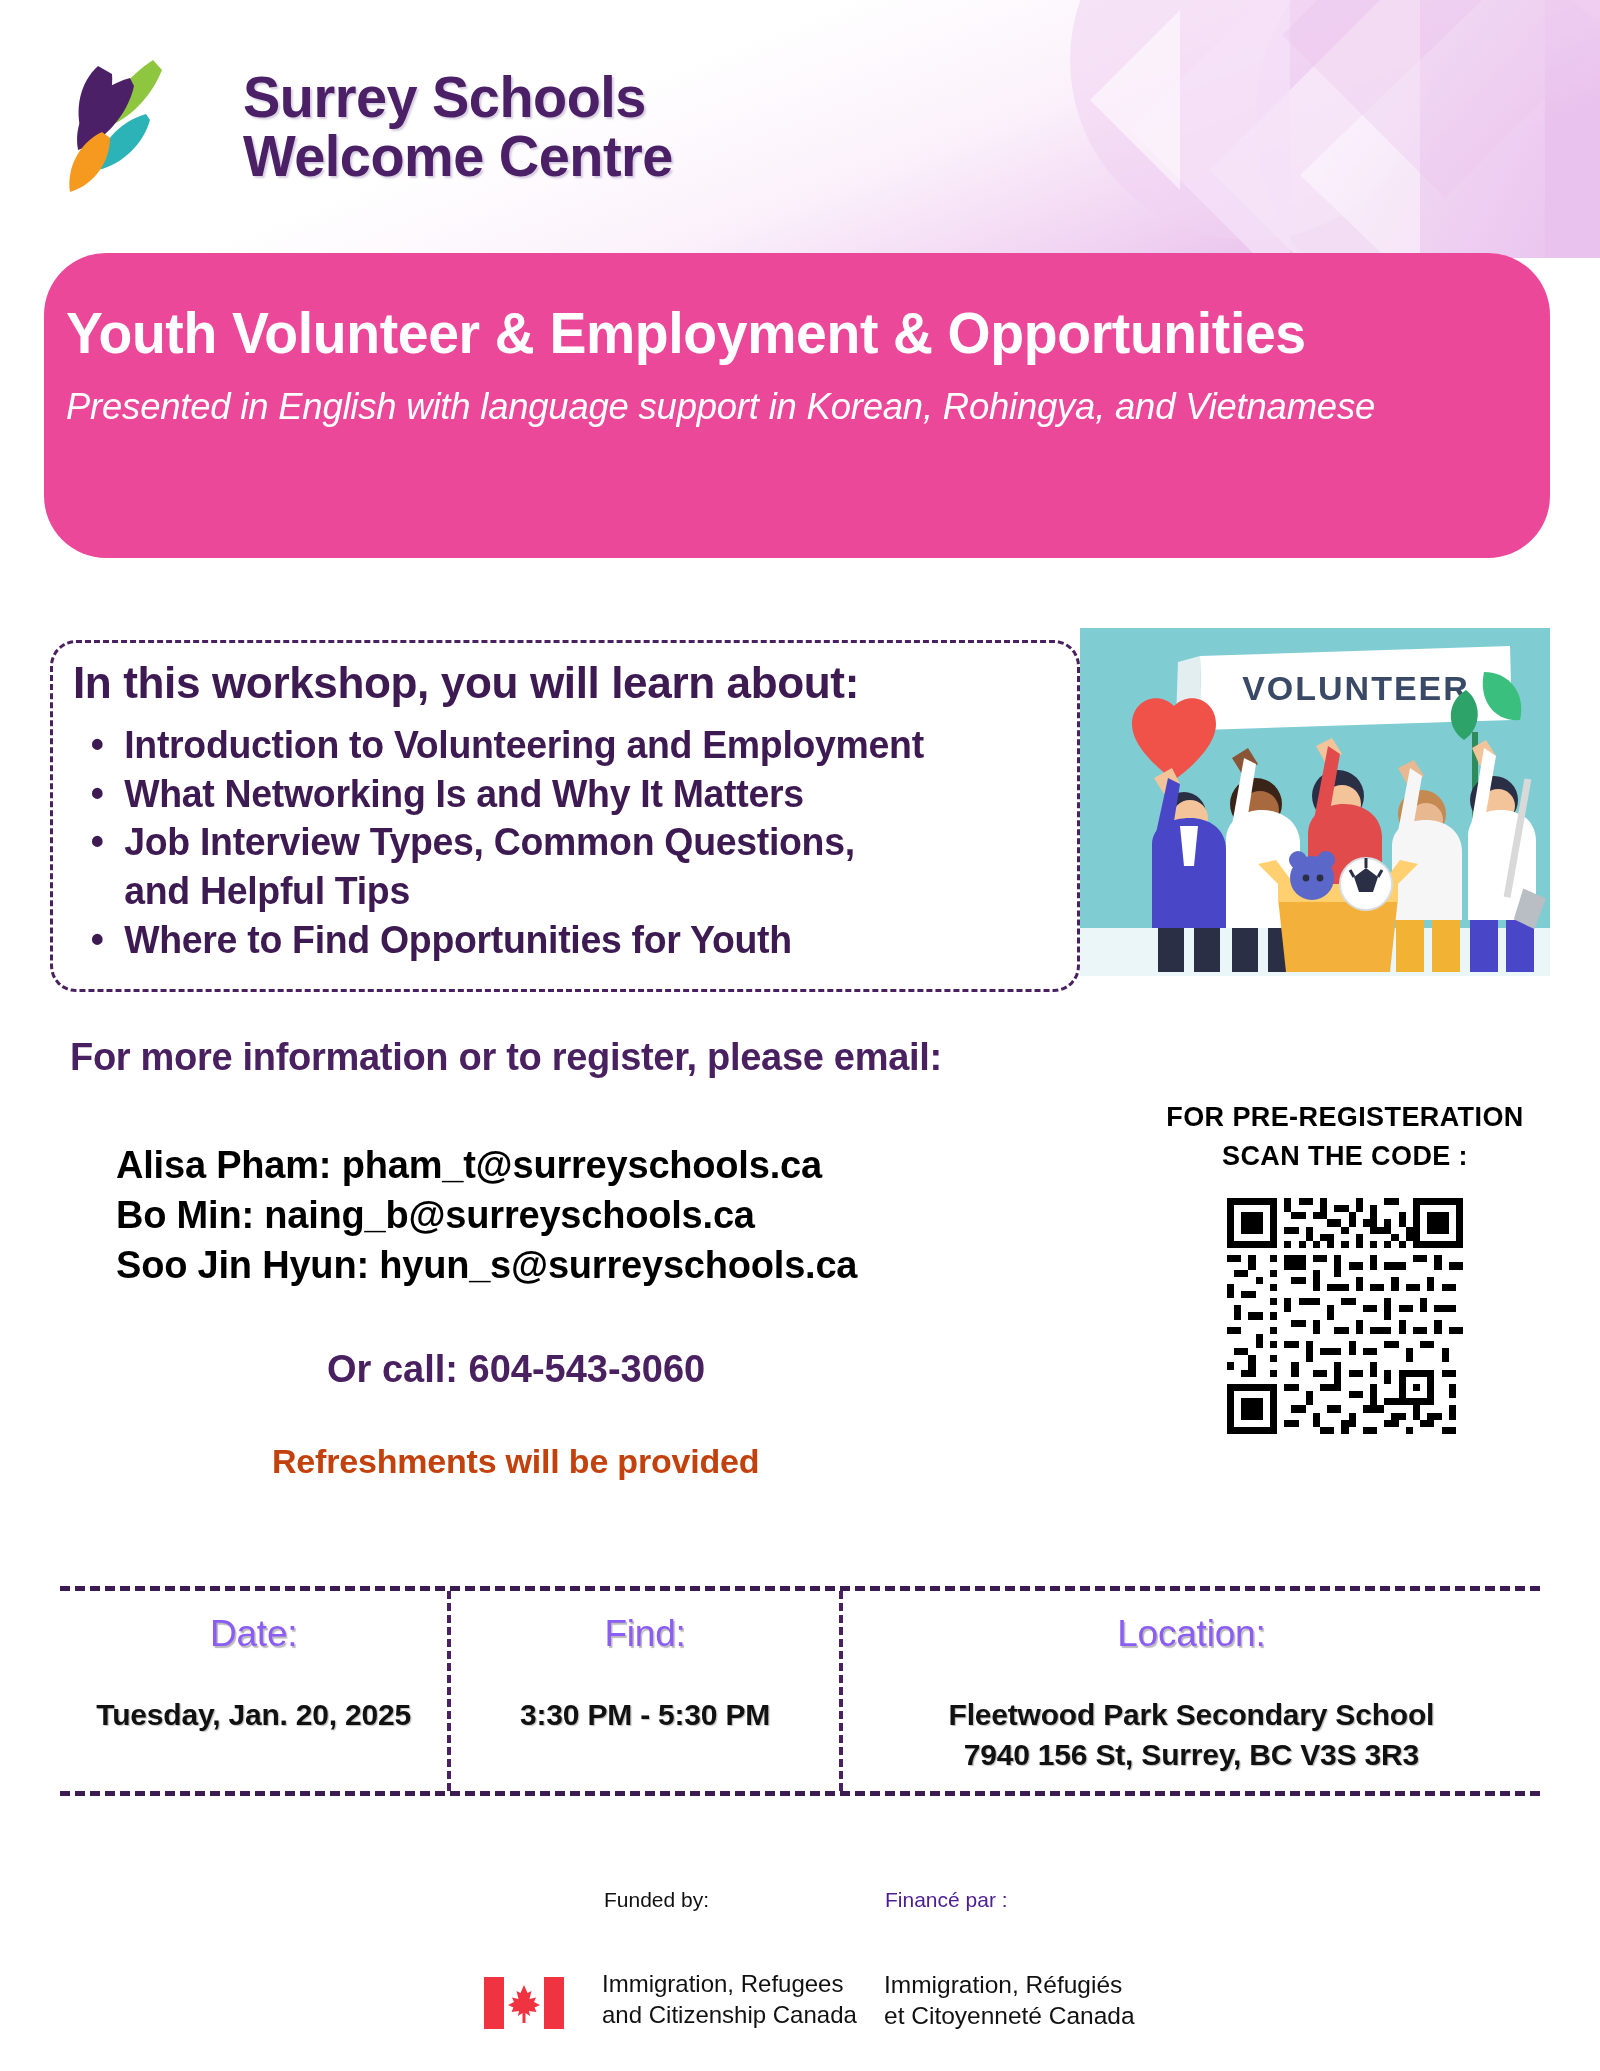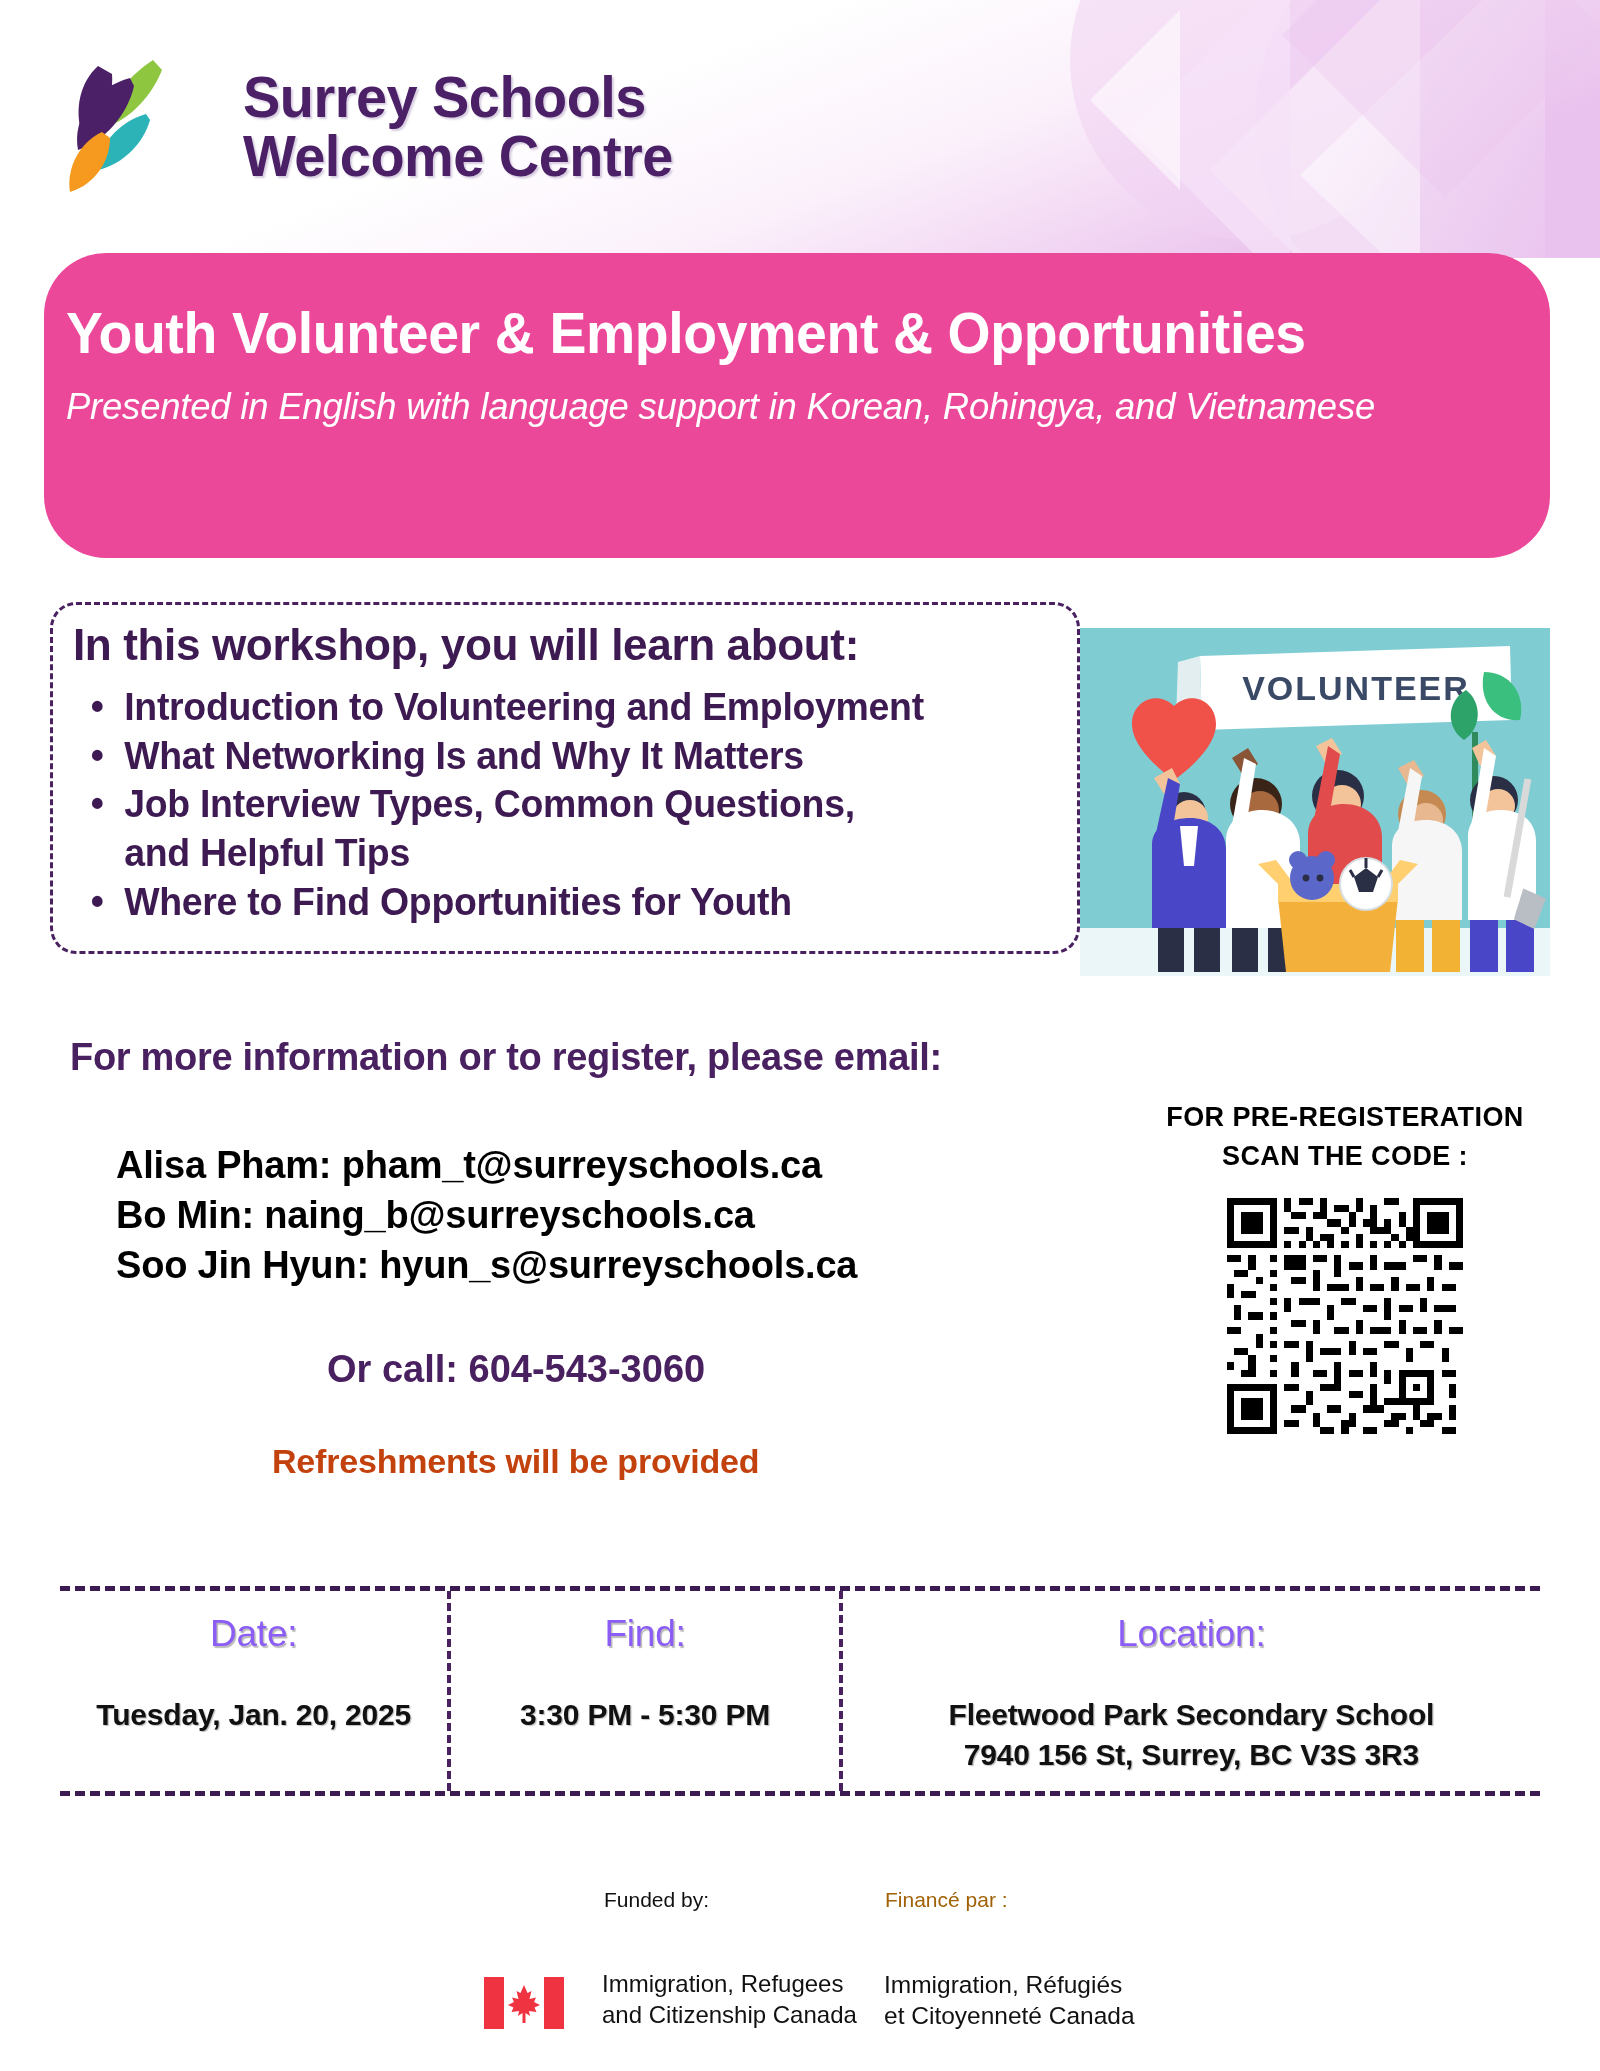"In this workshop, you will" #workshop-box { top: 602px -> 640px }
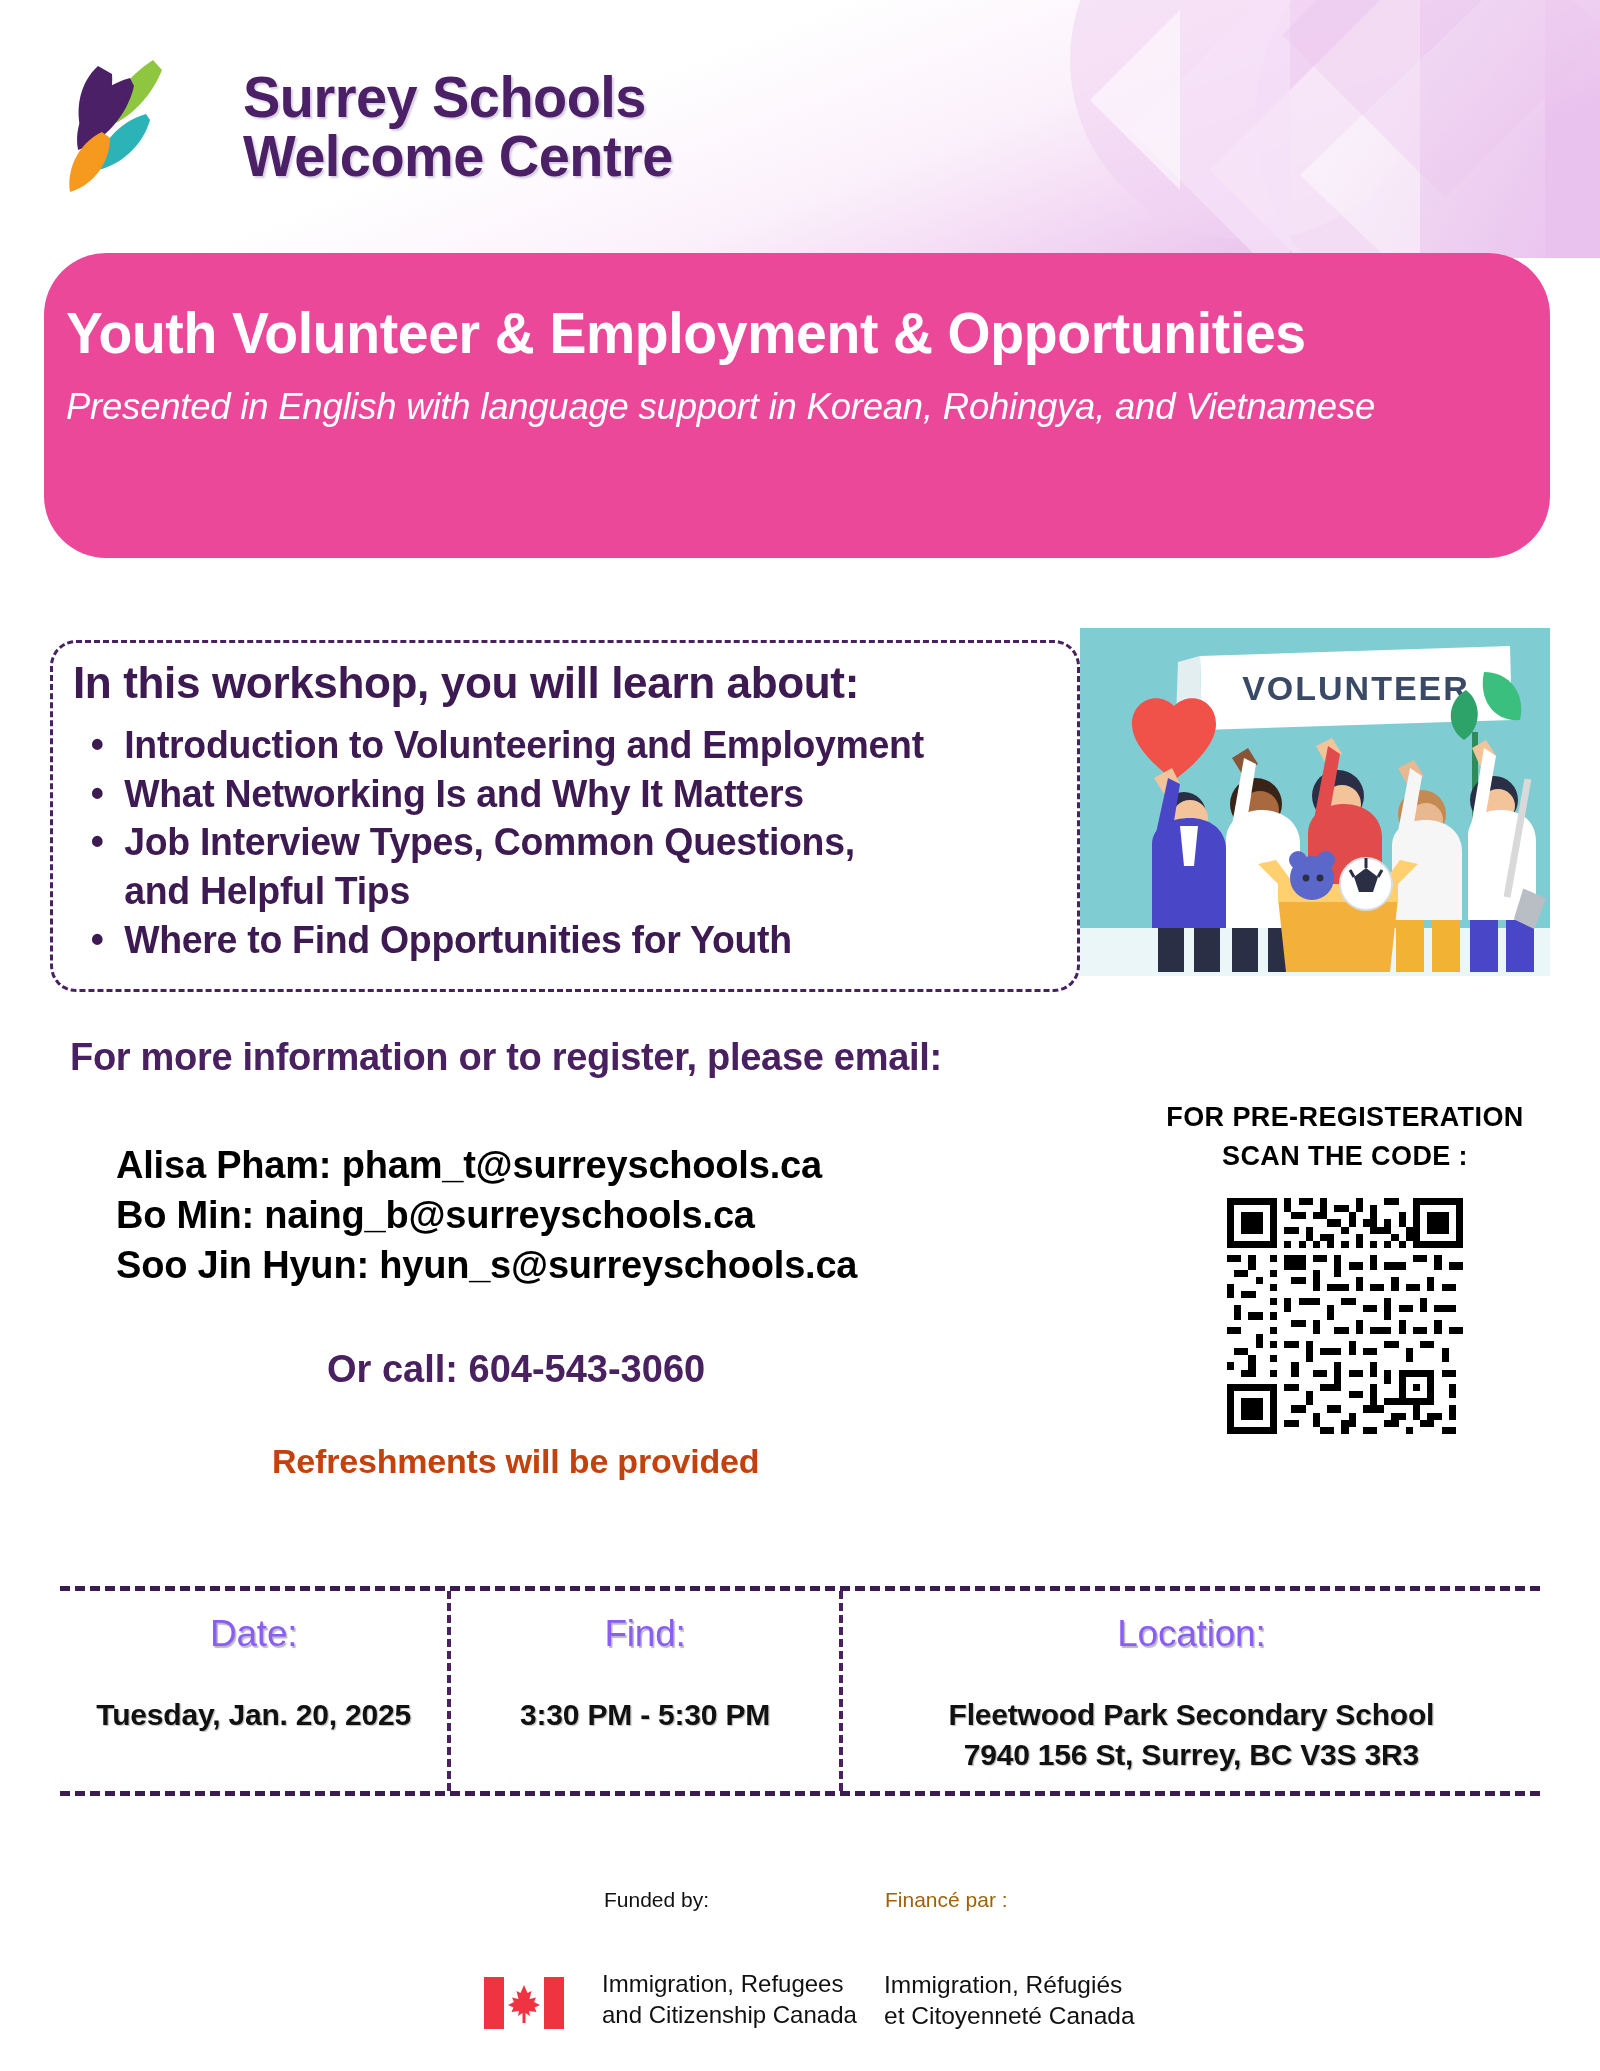"Financé par :" #finance-par-label { color: #a16207 -> #4c1d95 }
